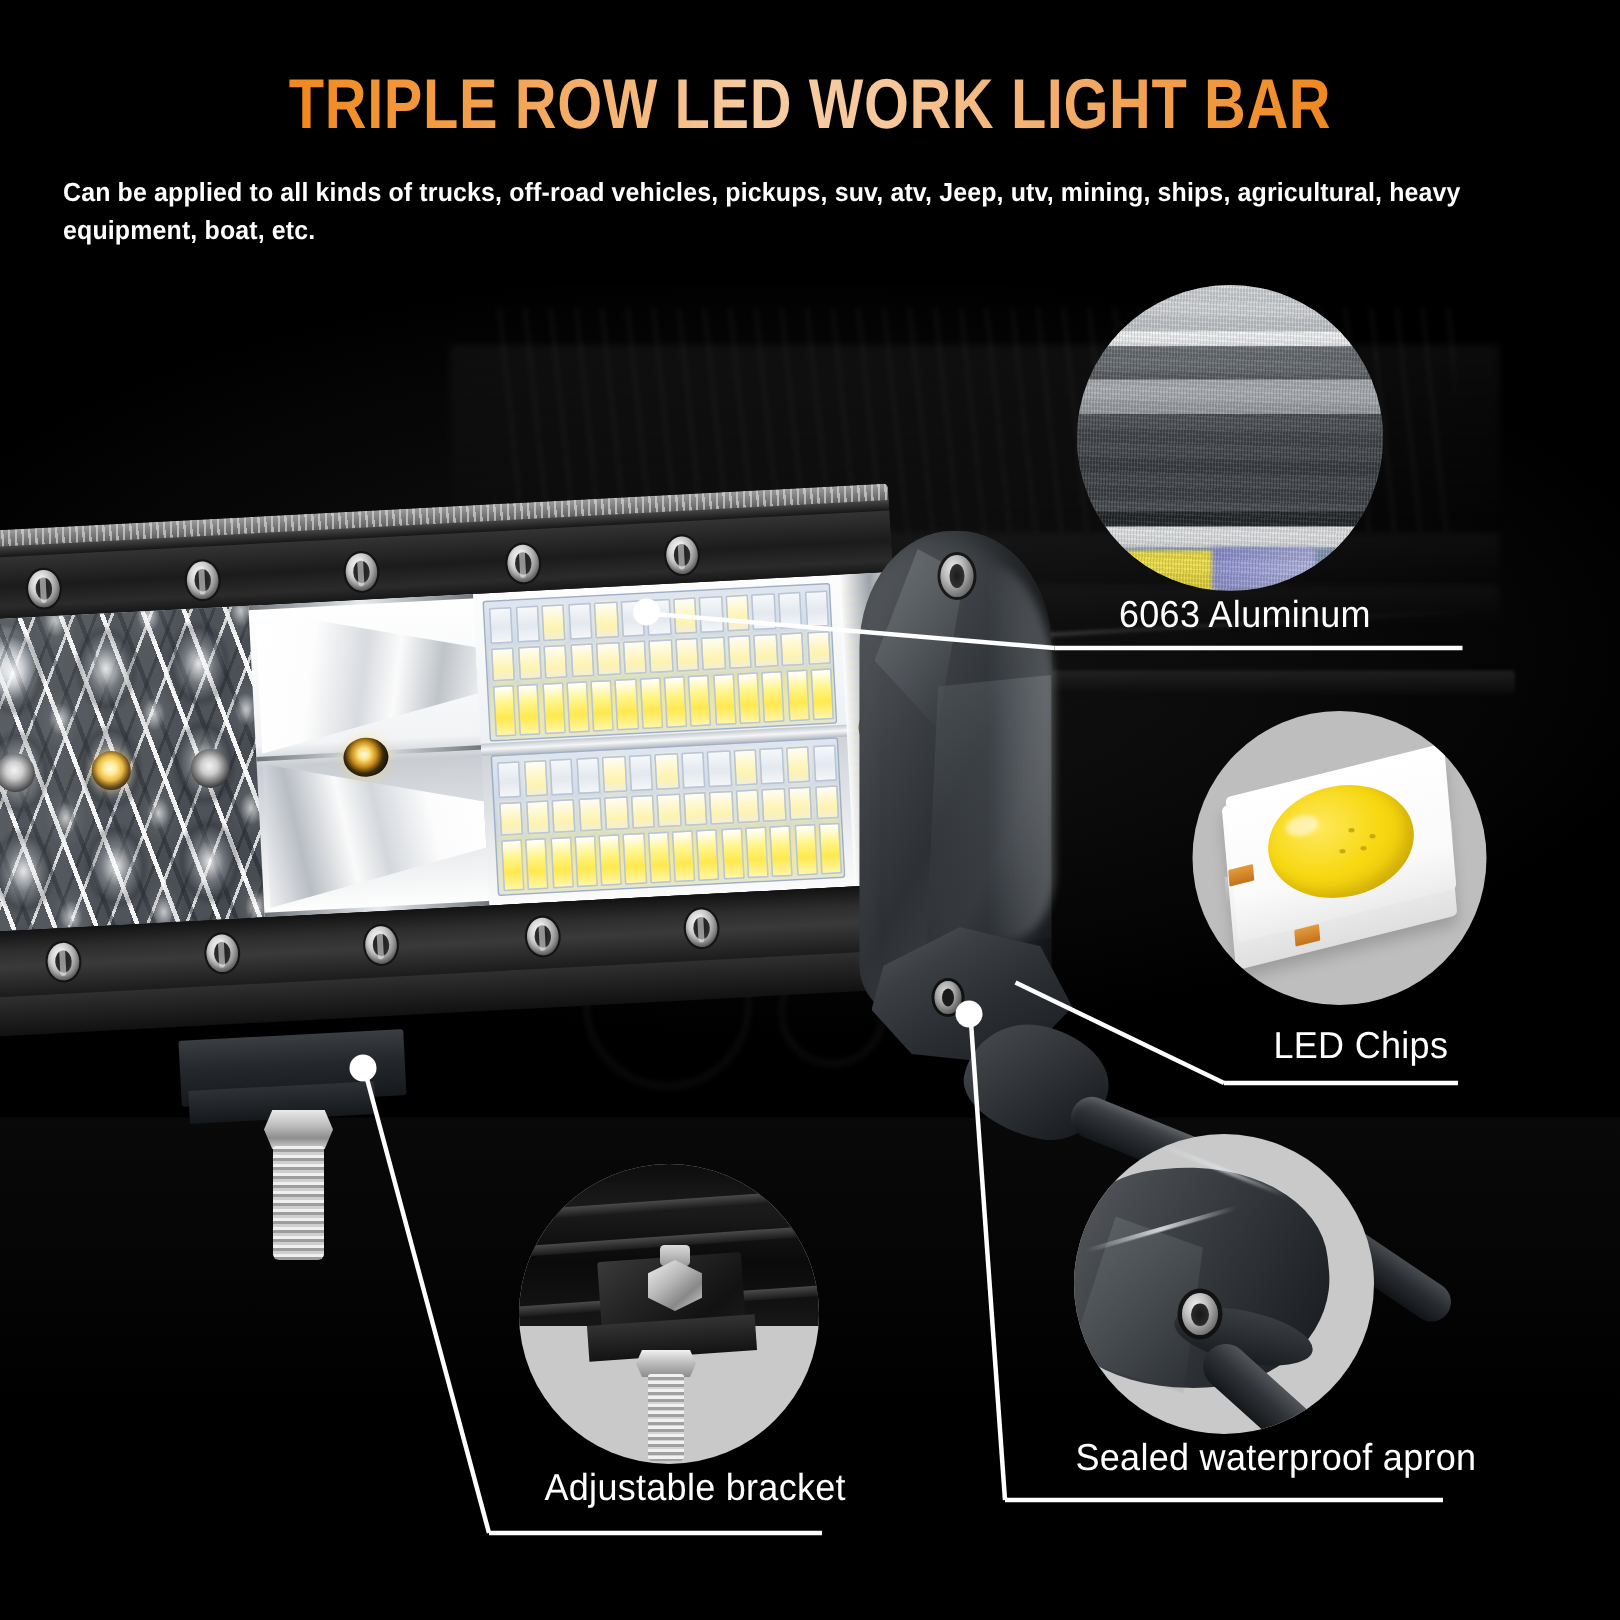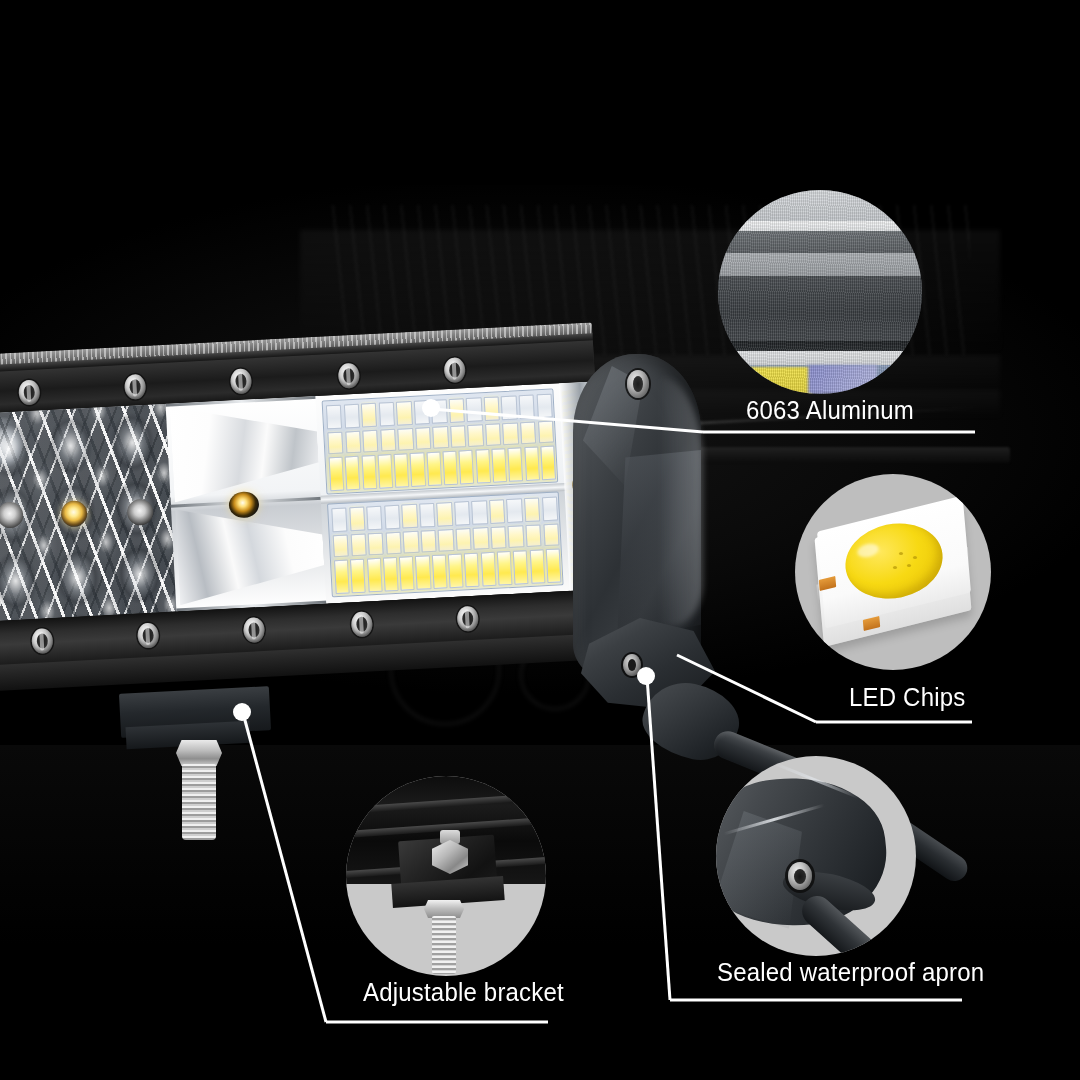"TRIPLE ROW LED WORK LIGHT" div.header { html: none -> <div> <div>TRIPLE ROW LED WORK LIGHT BAR</div> <div>Can be applied to all kinds of trucks, off-road vehicles, pickups, suv, atv, Jeep, utv, mining, ships, agricultural, heavy equipment, boat, etc.</div> </div> }
